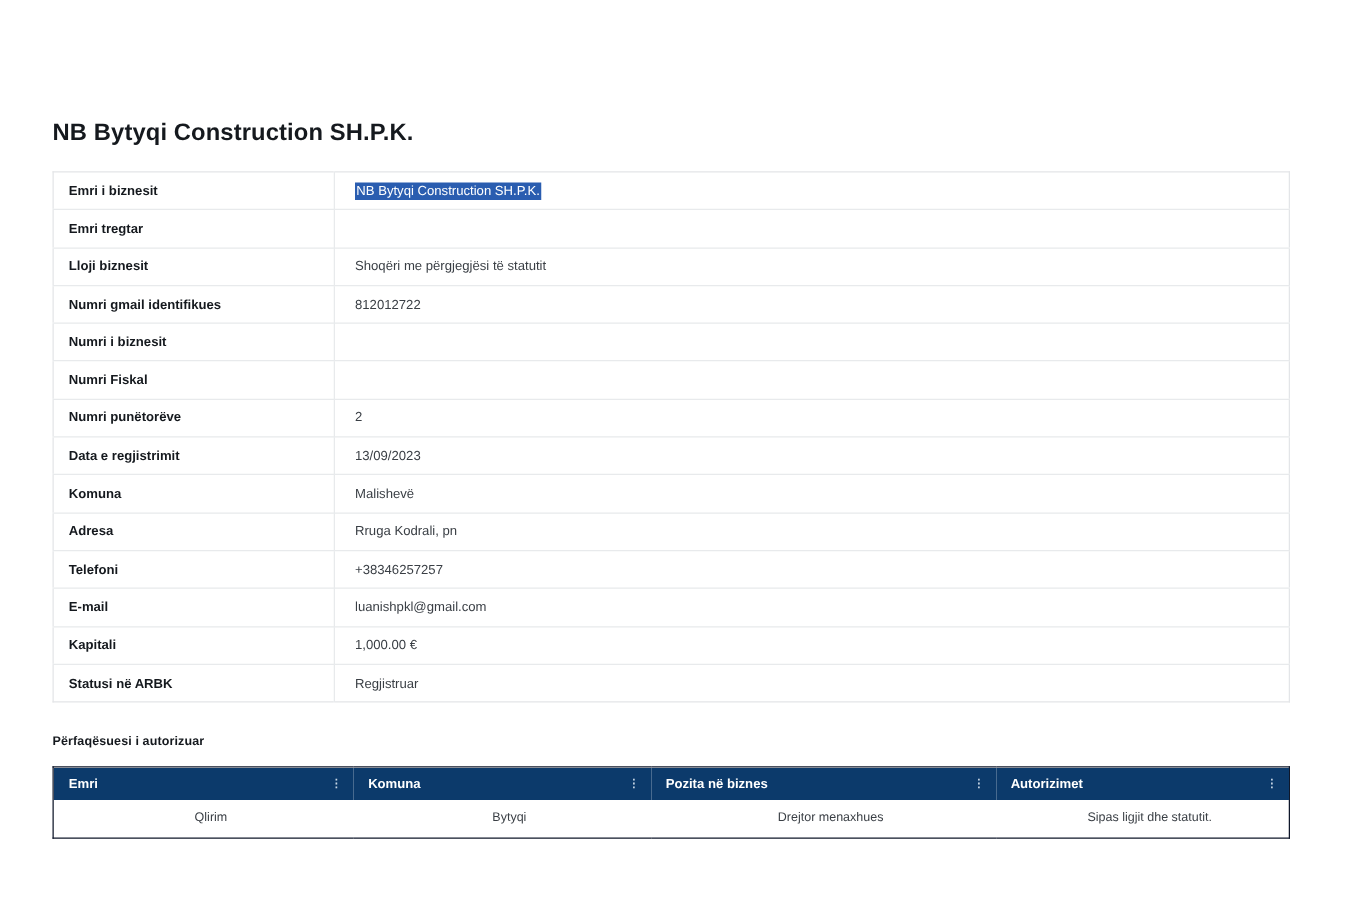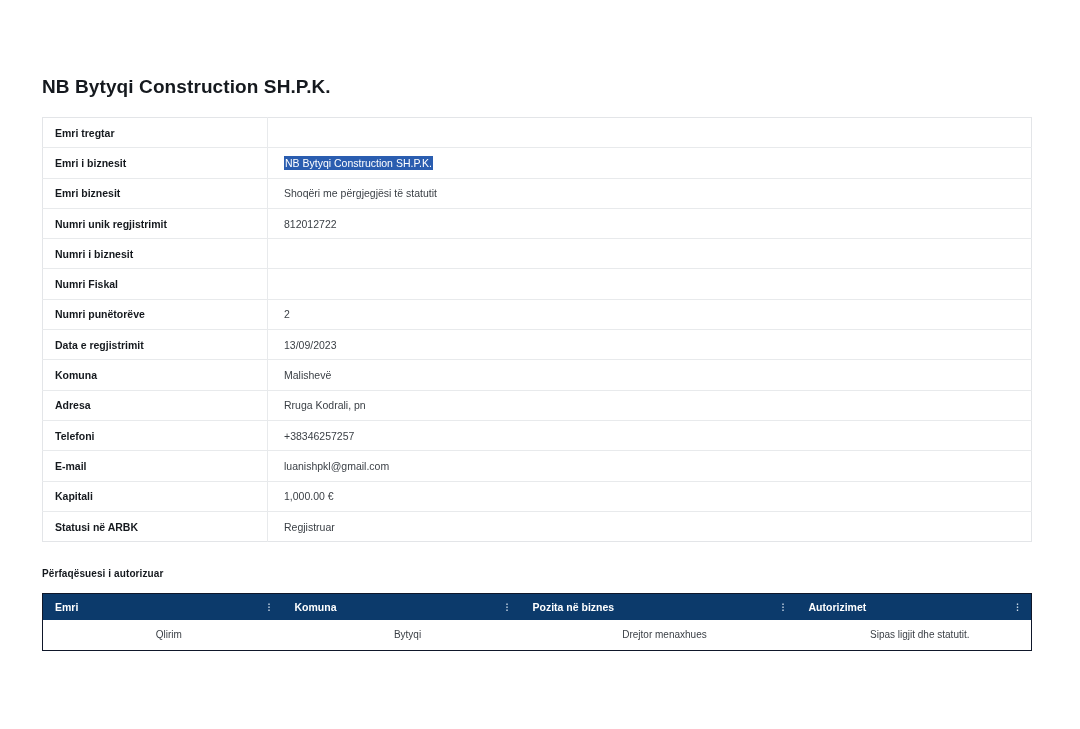"NB Bytyqi Construction SH.P.K." .content { top: 76px -> 96px }
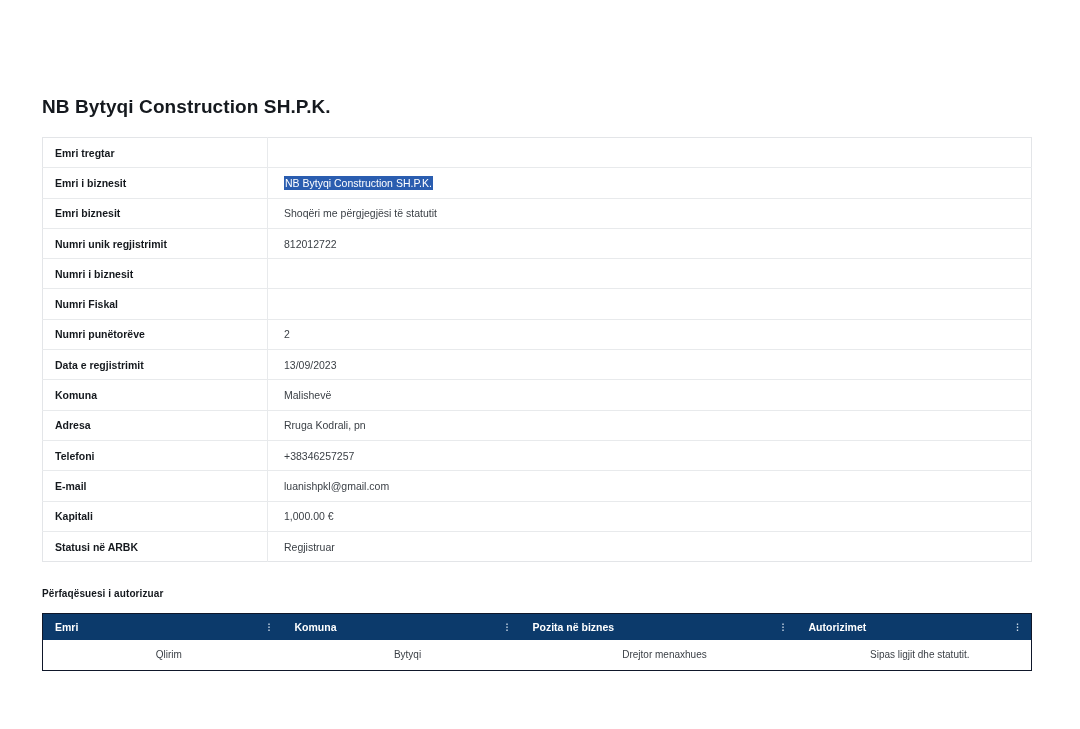"Emri tregtar" tr { order: before "Emri i biznesit" -> after "Emri i biznesit" }
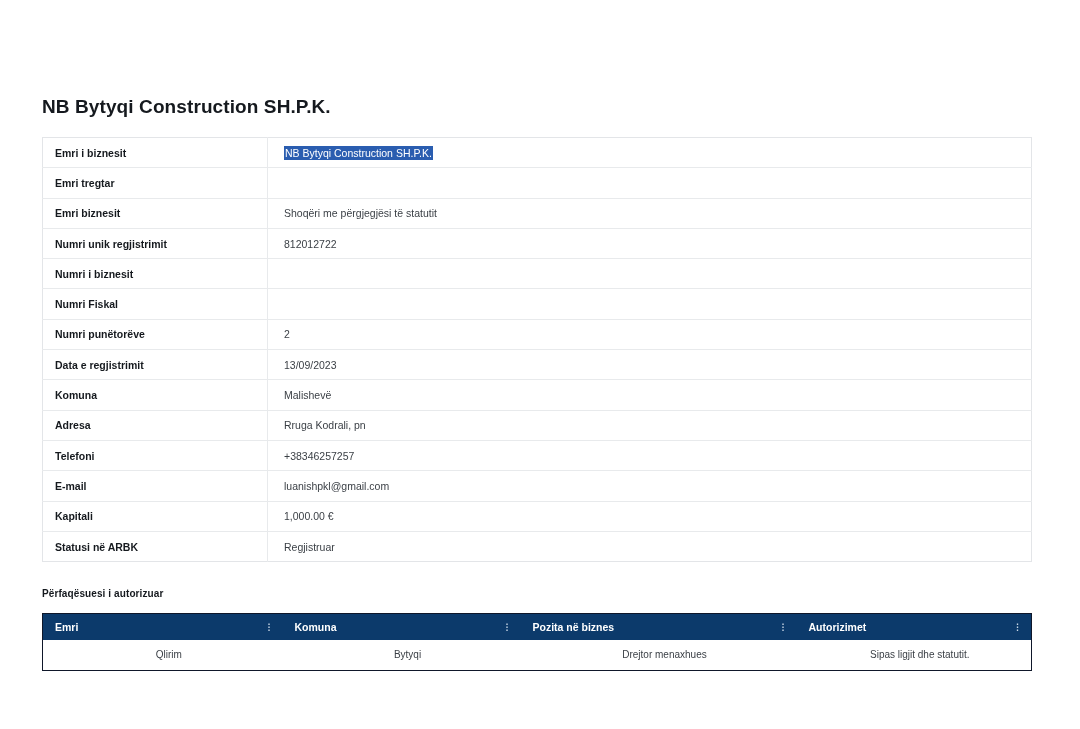"Emri biznesit" td.label { text: Emri -> Lloji }
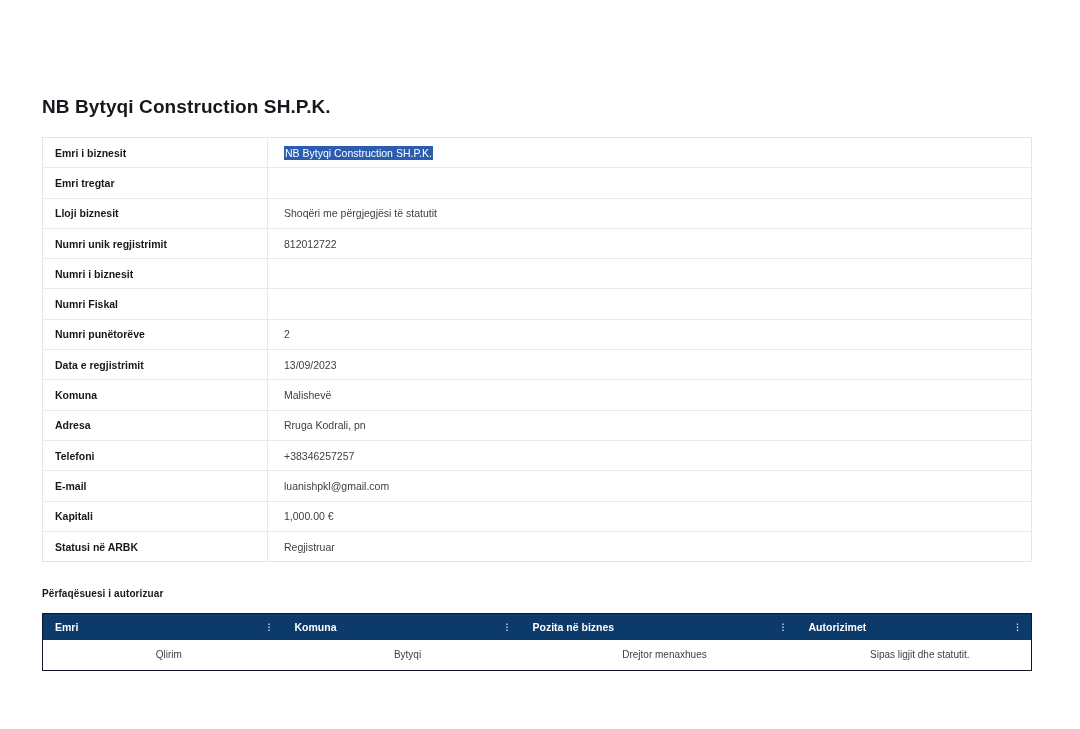"Numri unik regjistrimit" td.label { text: unik regjistrimit -> gmail identifikues }
